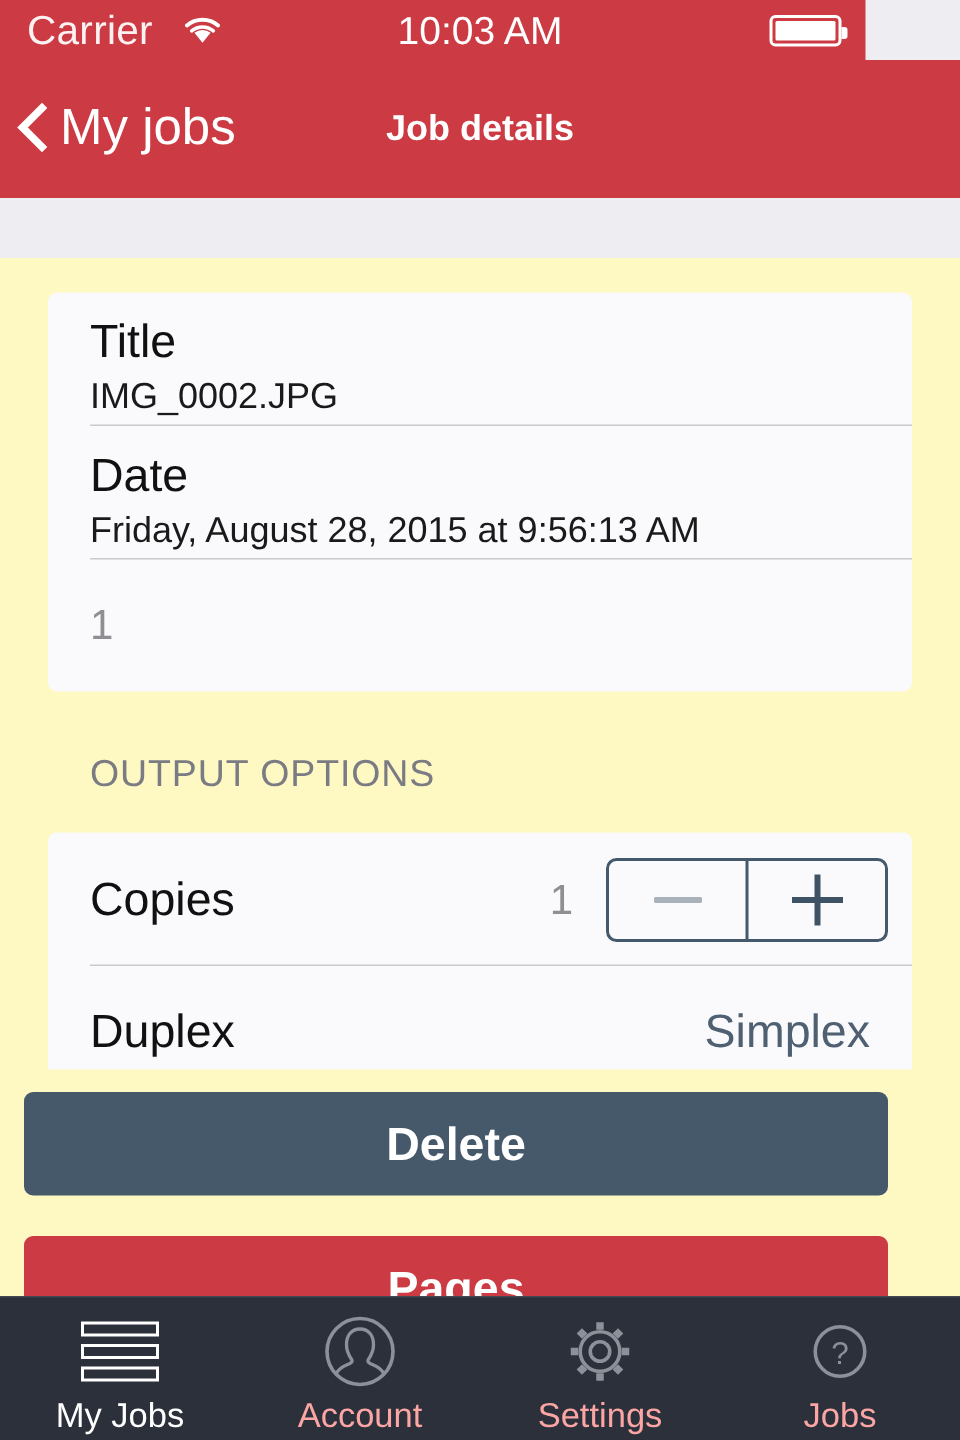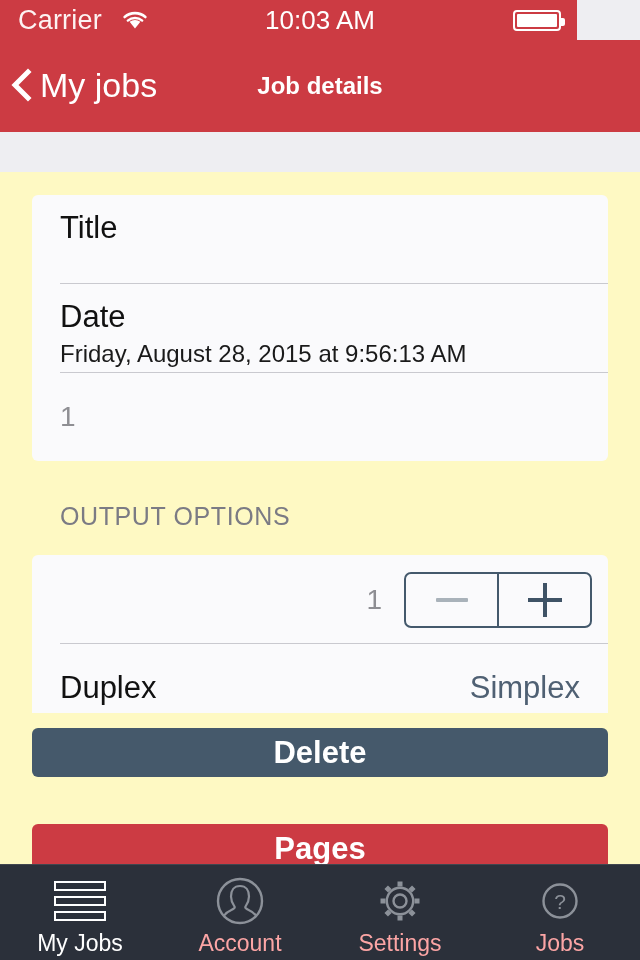"IMG_0002.JPG" div.val { html: none -> <div>IMG_0002.JPG</div> }
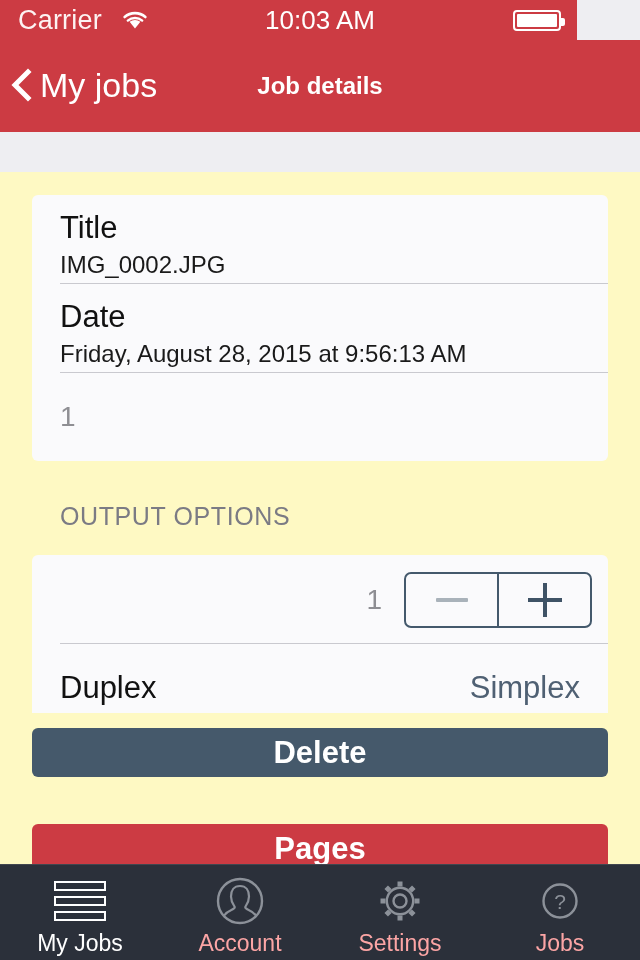"Copies" div.lbl { html: none -> <div>Copies</div> }
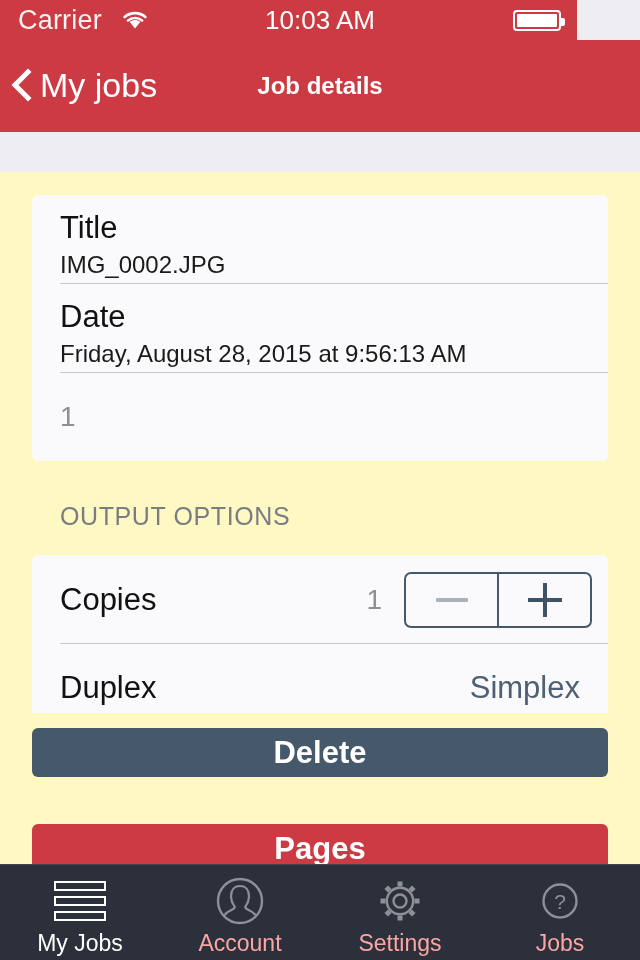"Delete" .action-btn { height: 49px -> 69px; left: 32px -> 16px }
